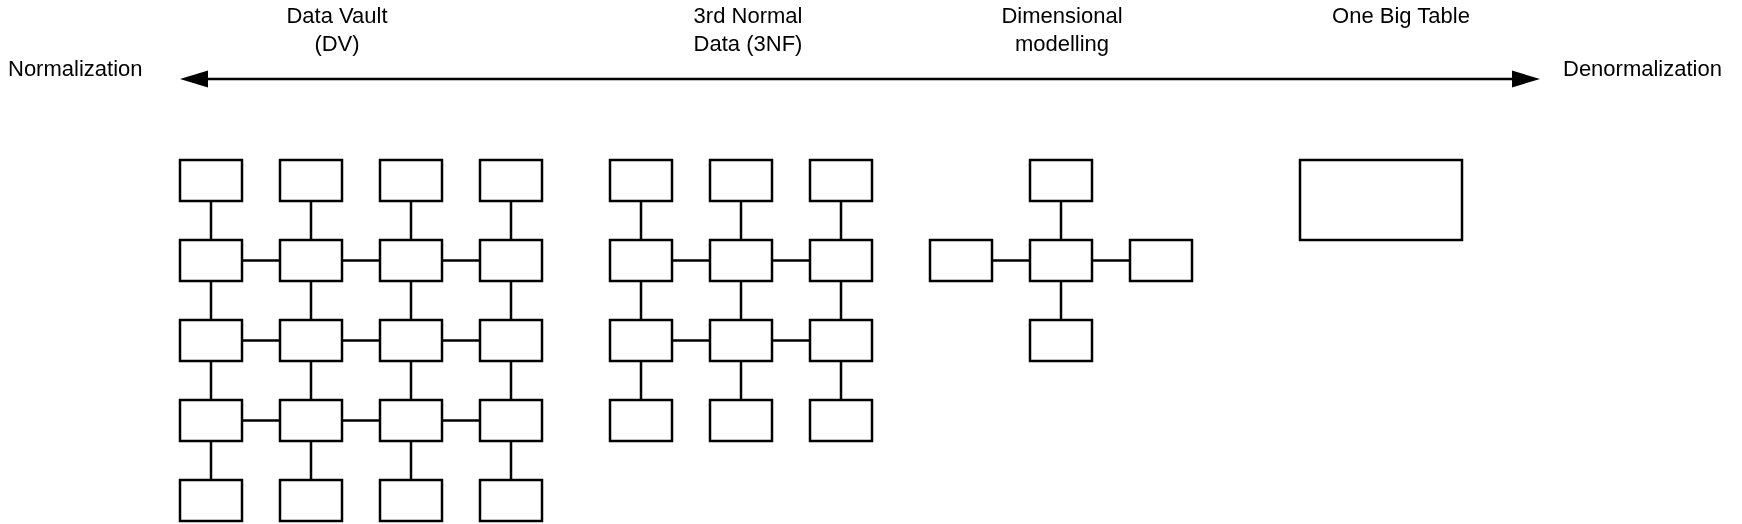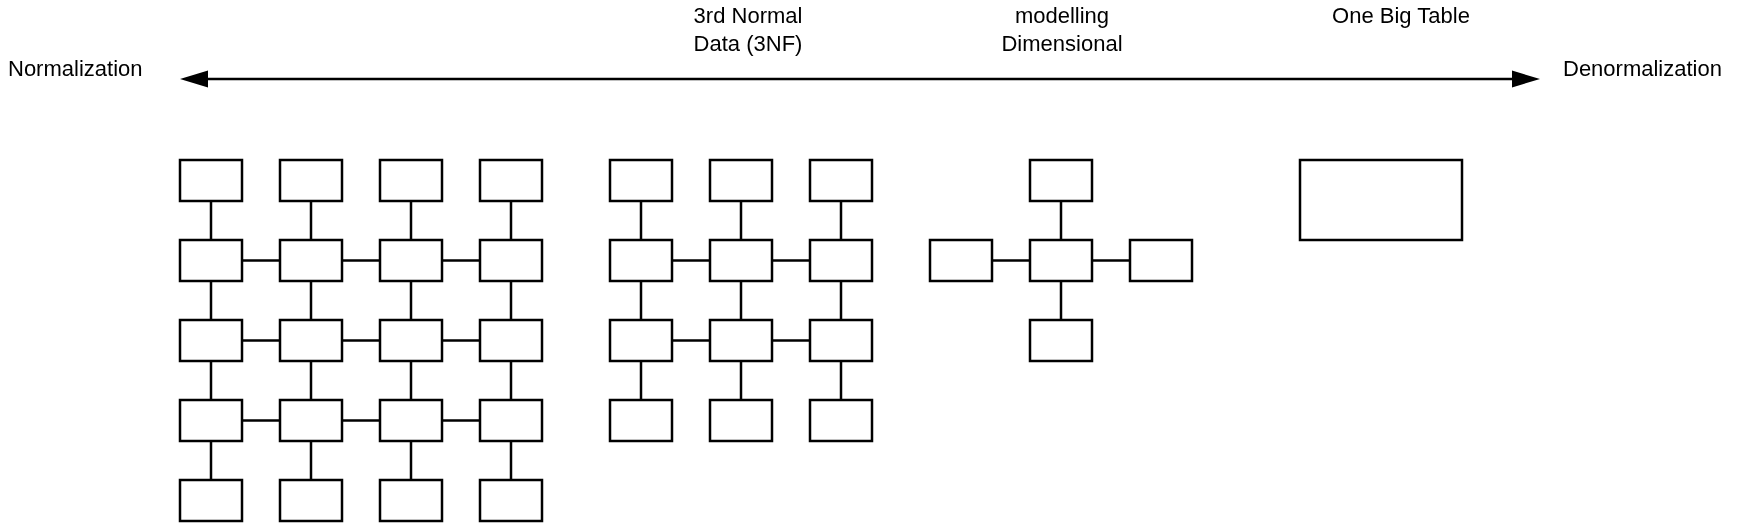"Data Vault" div.method-label { html: none -> <div> <div>Data Vault</div> <div>(DV)</div> </div> }
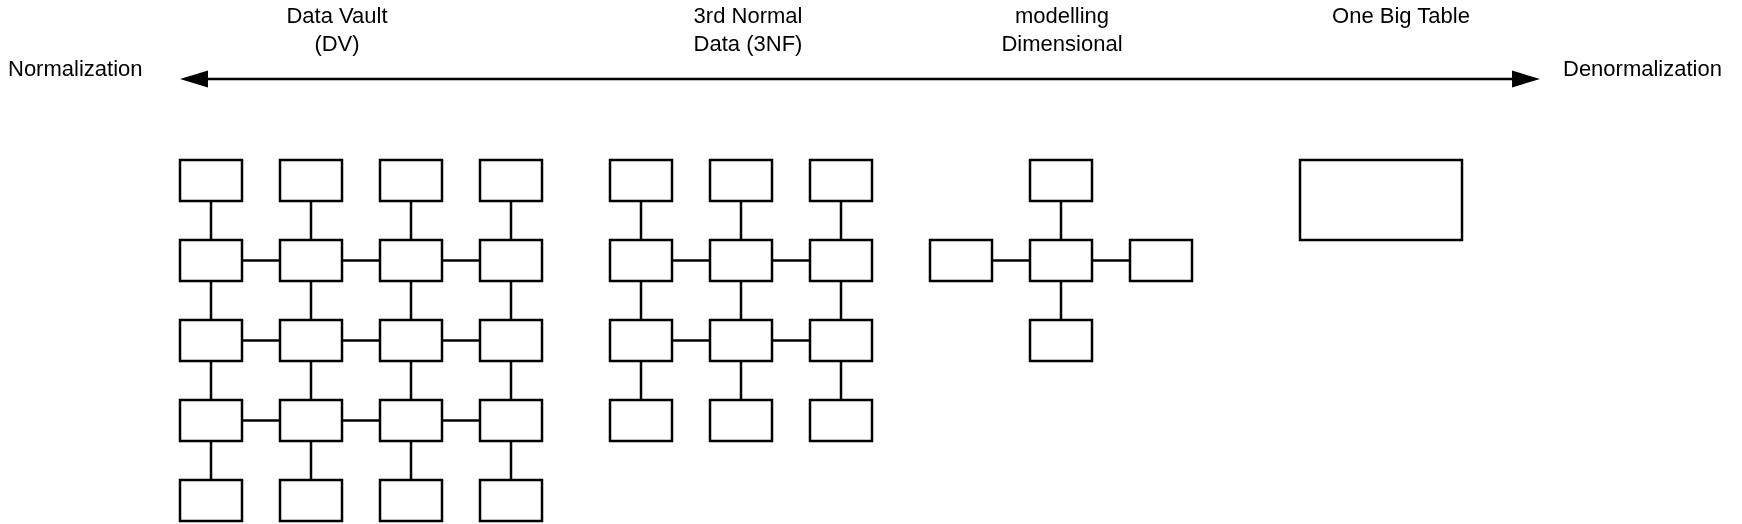"modelling" div { order: before "Dimensional" -> after "Dimensional" }
